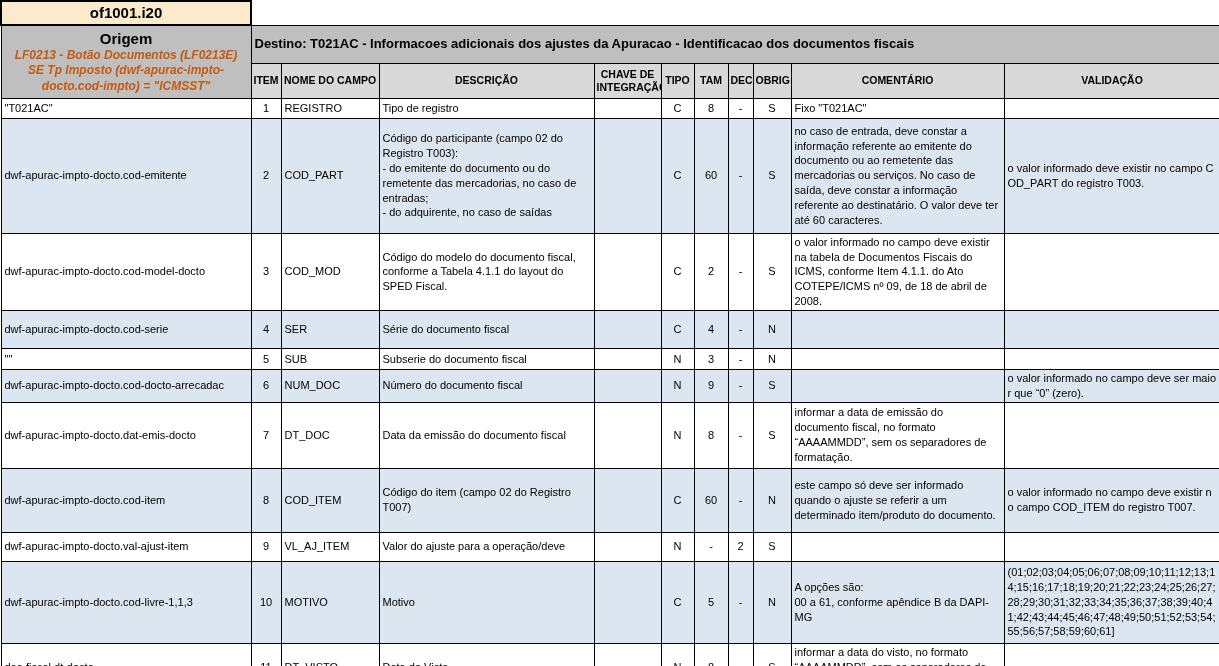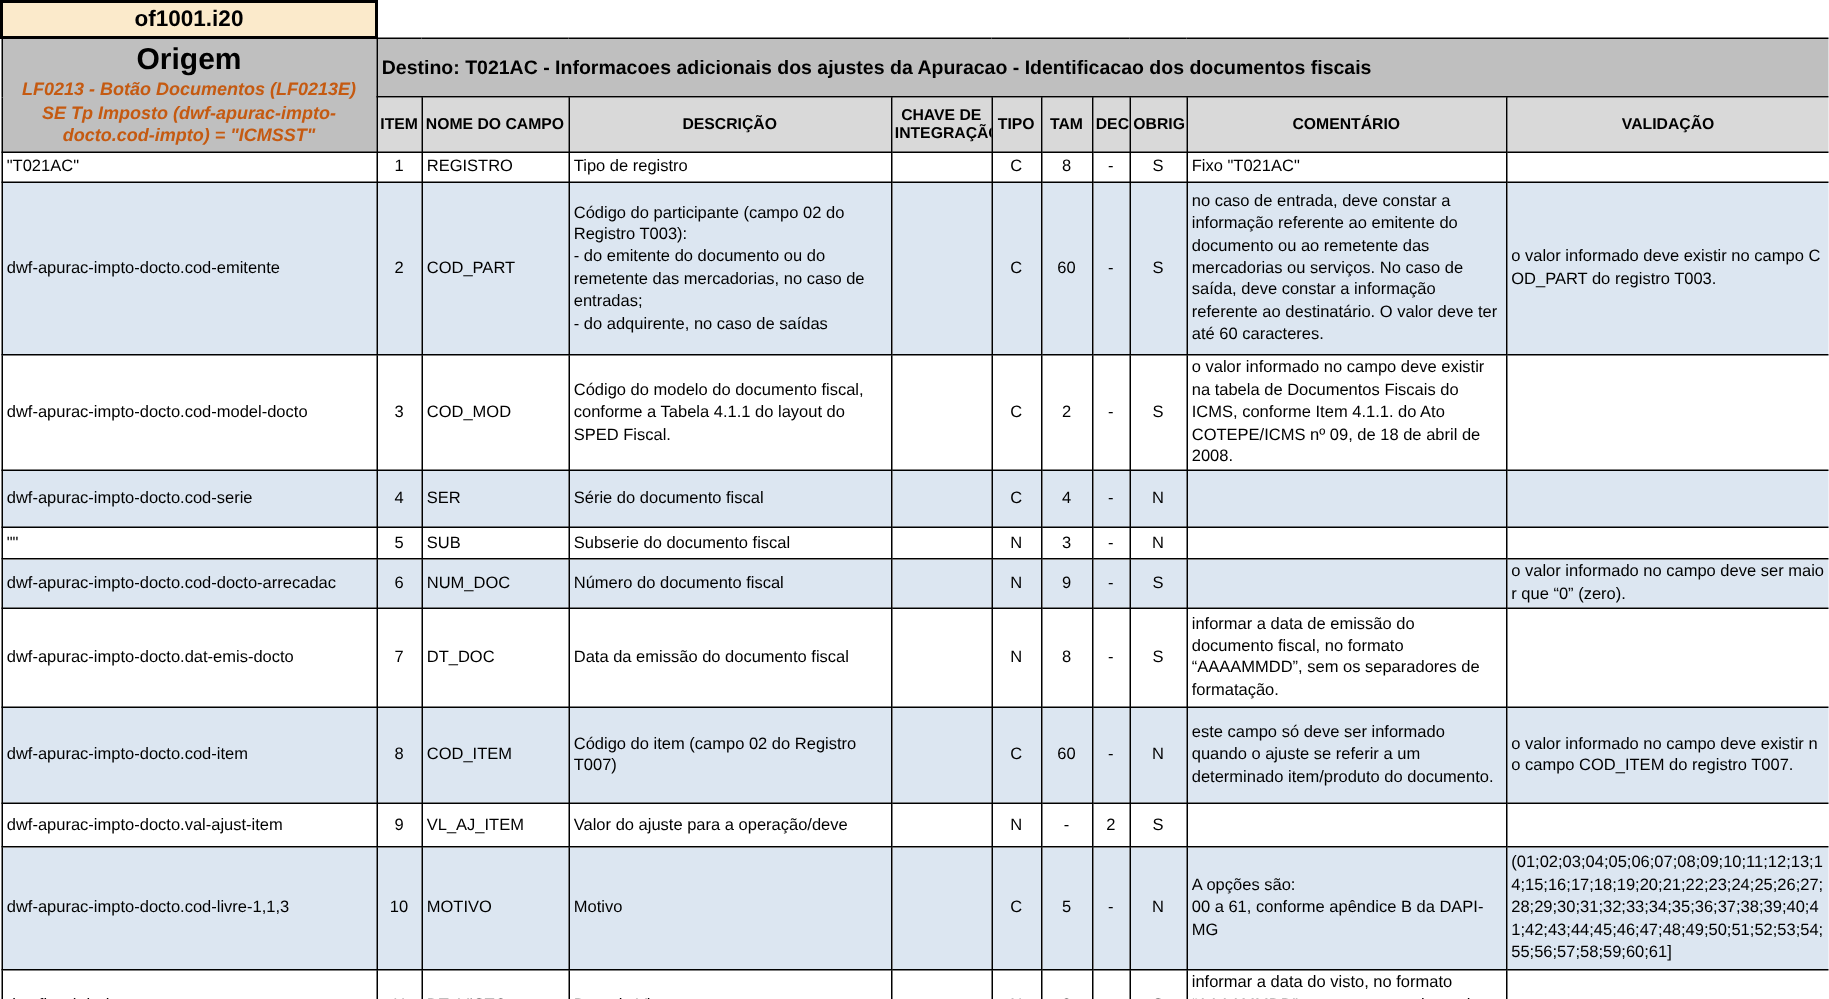"Origem" .origin-title { font-size: 20px -> 15px }
